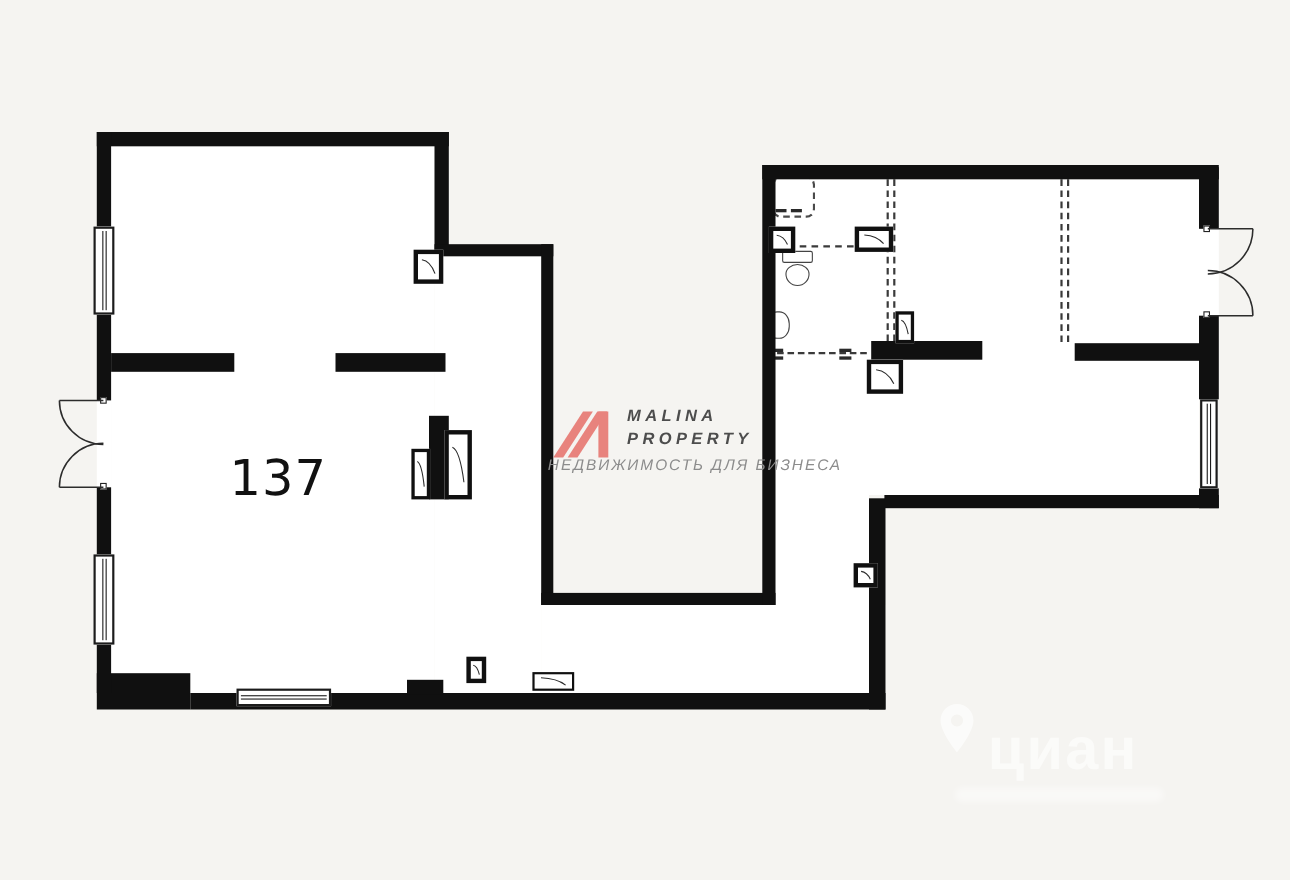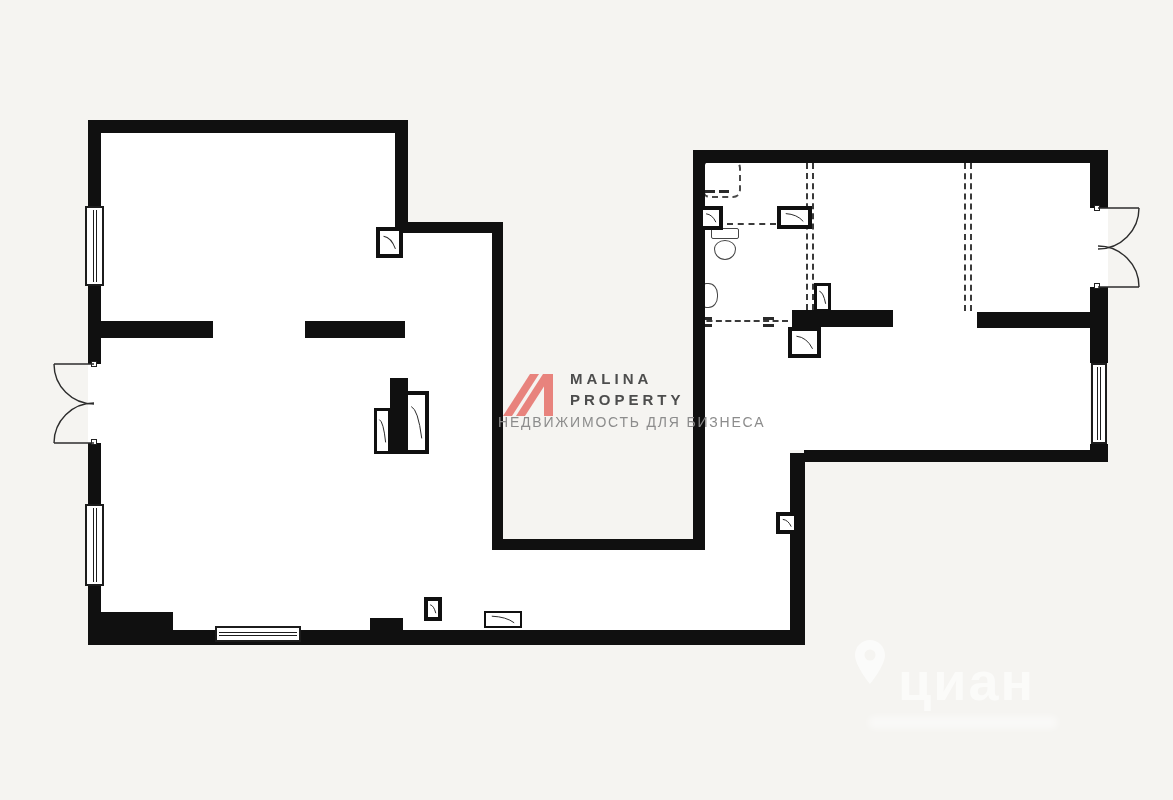"MALINA" .logo { font-style: none -> italic }
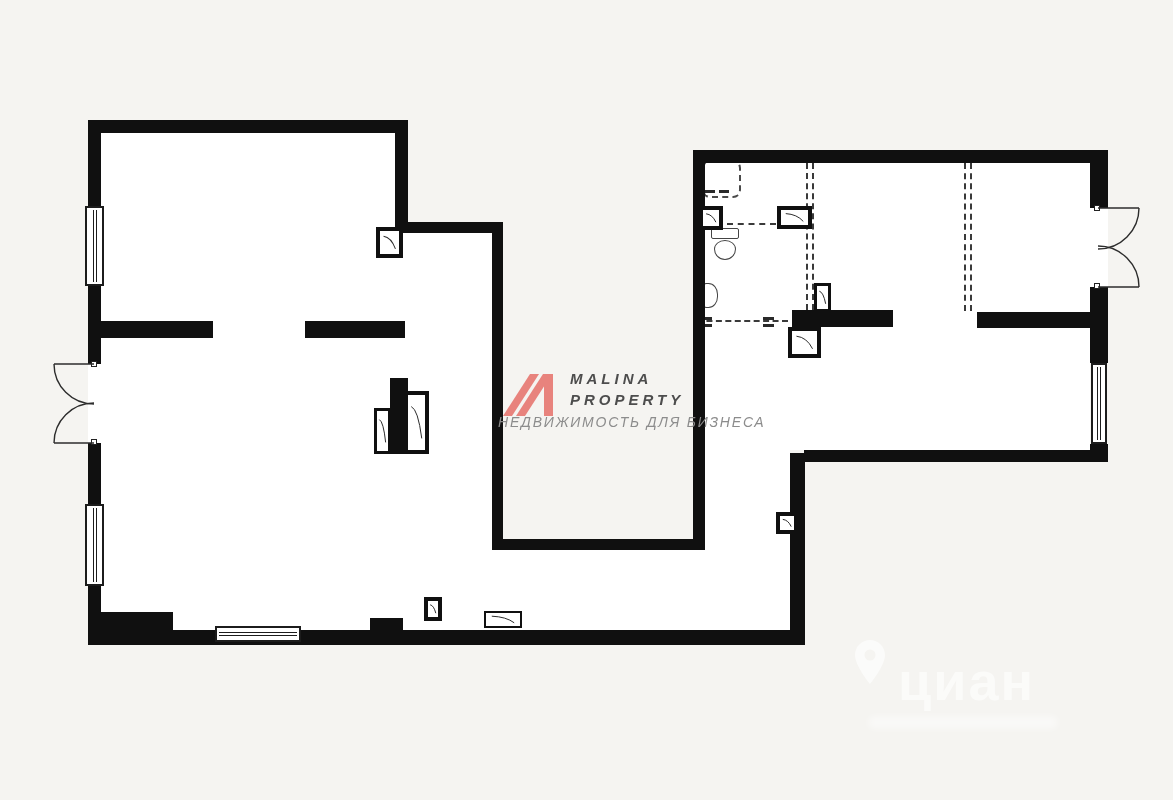"137" div.room-label { html: none -> <div>137</div> }
